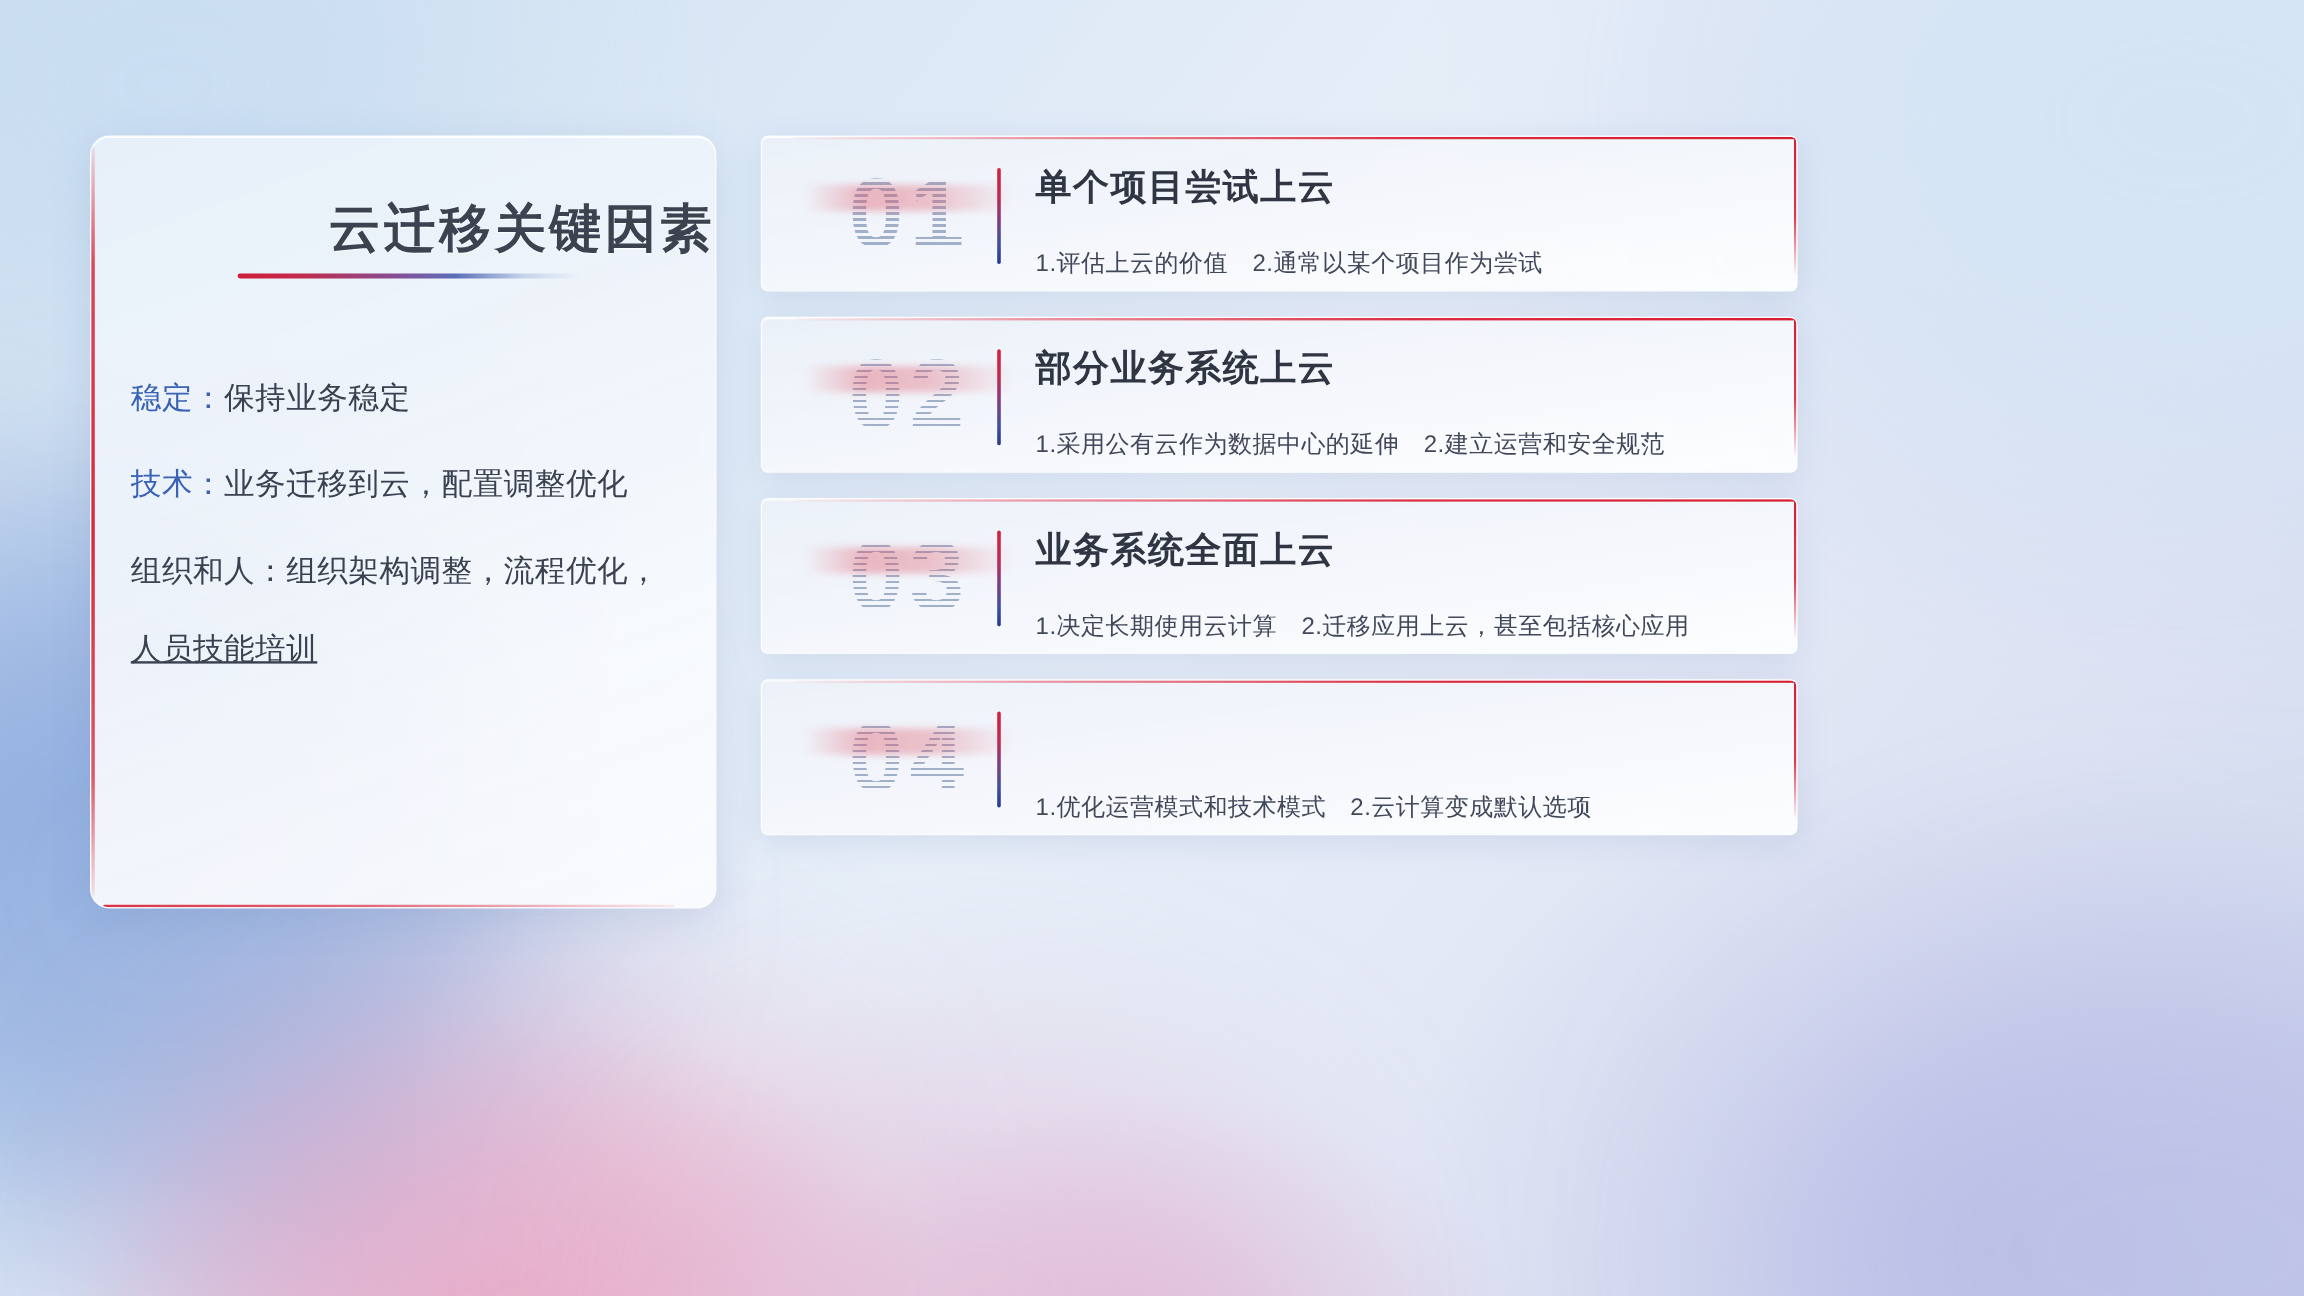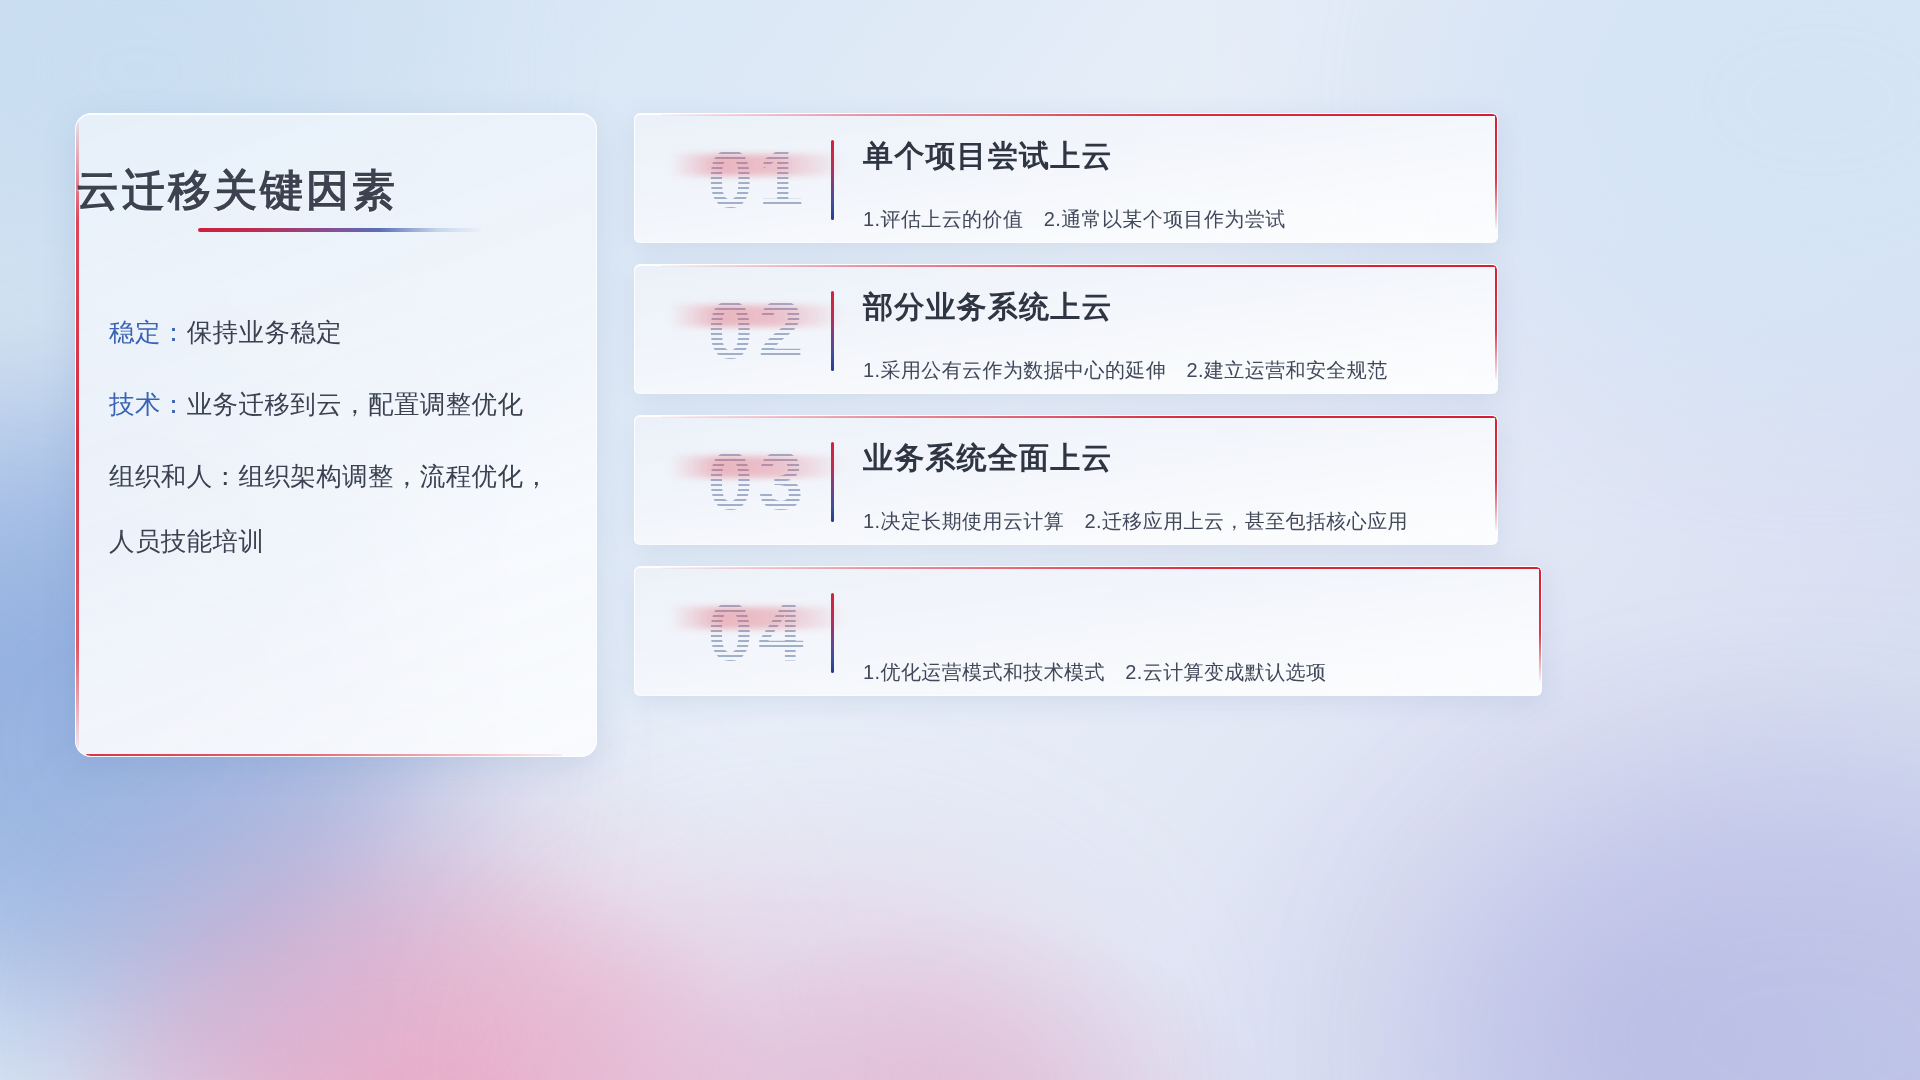"云迁移关键因素" #panel-title { text-align: left -> right }
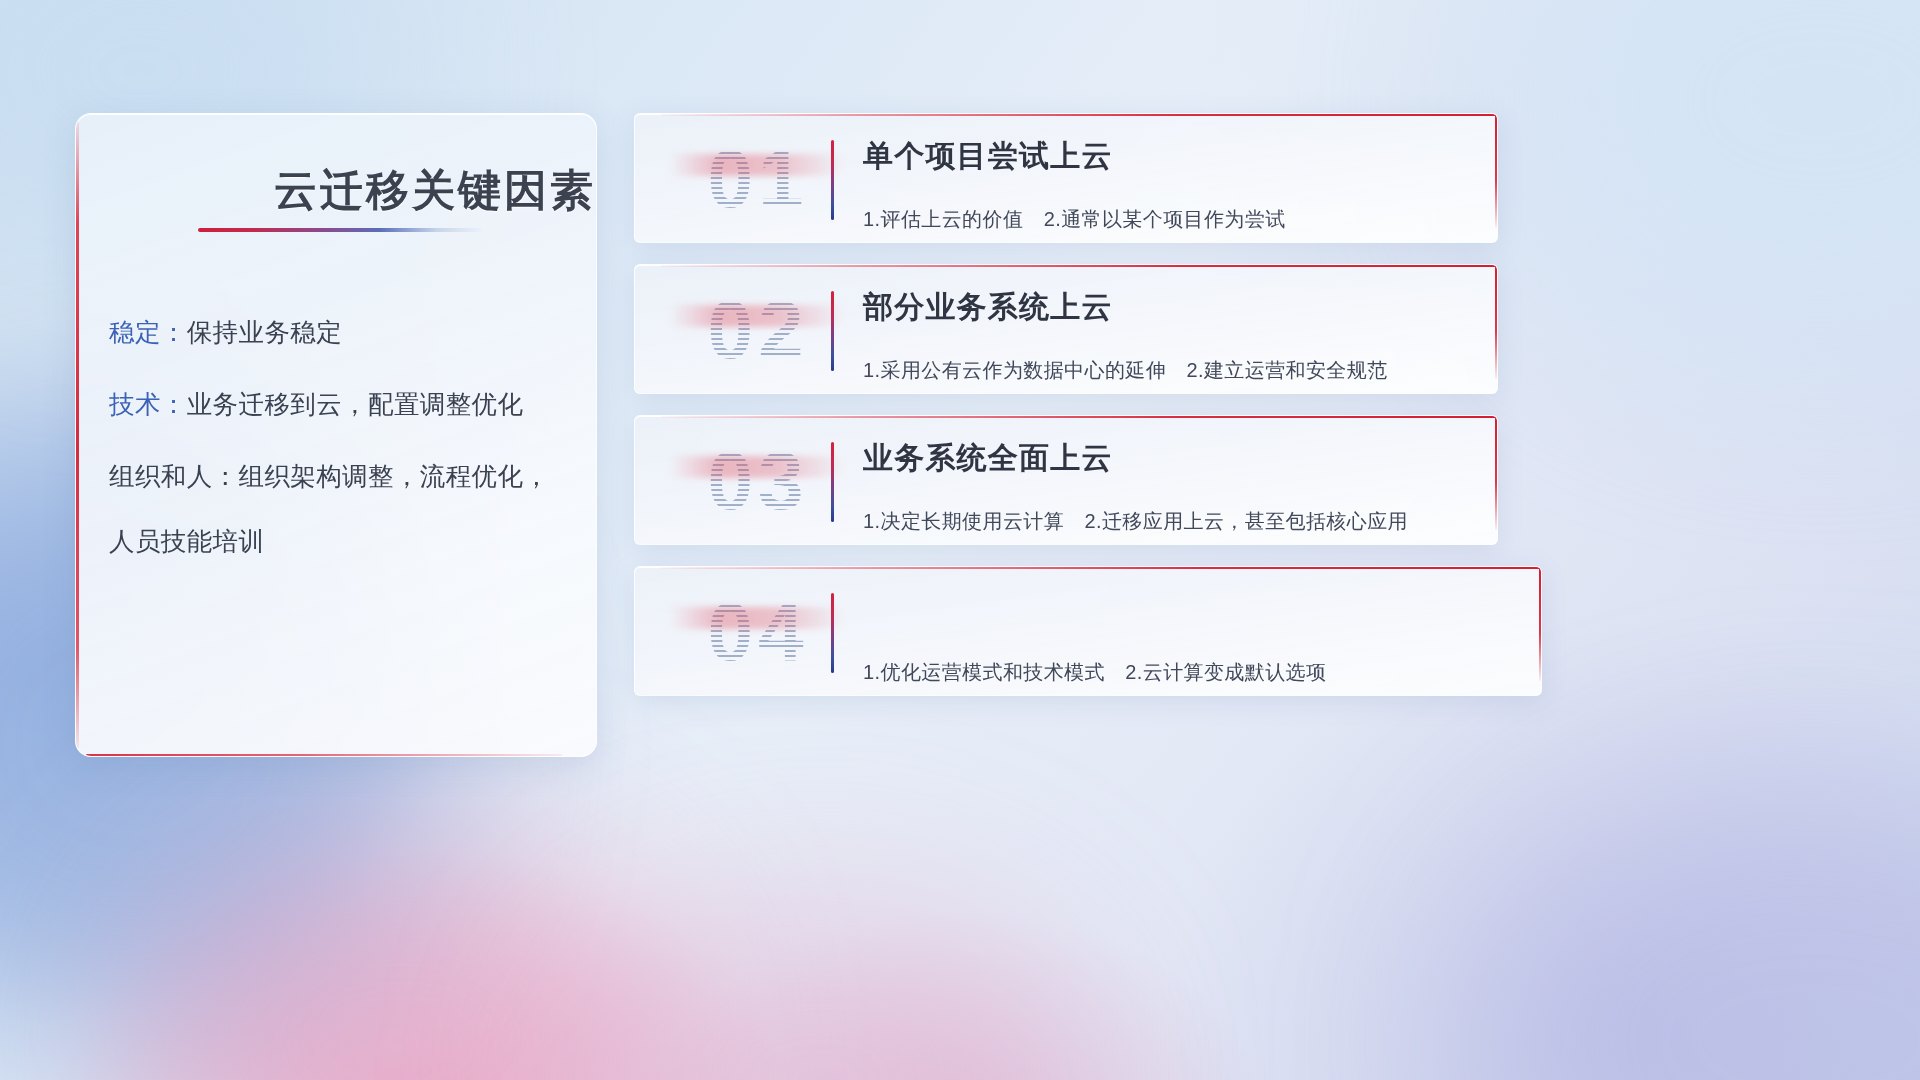"人员技能培训" .p-line:last-child { text-decoration: none -> underline }
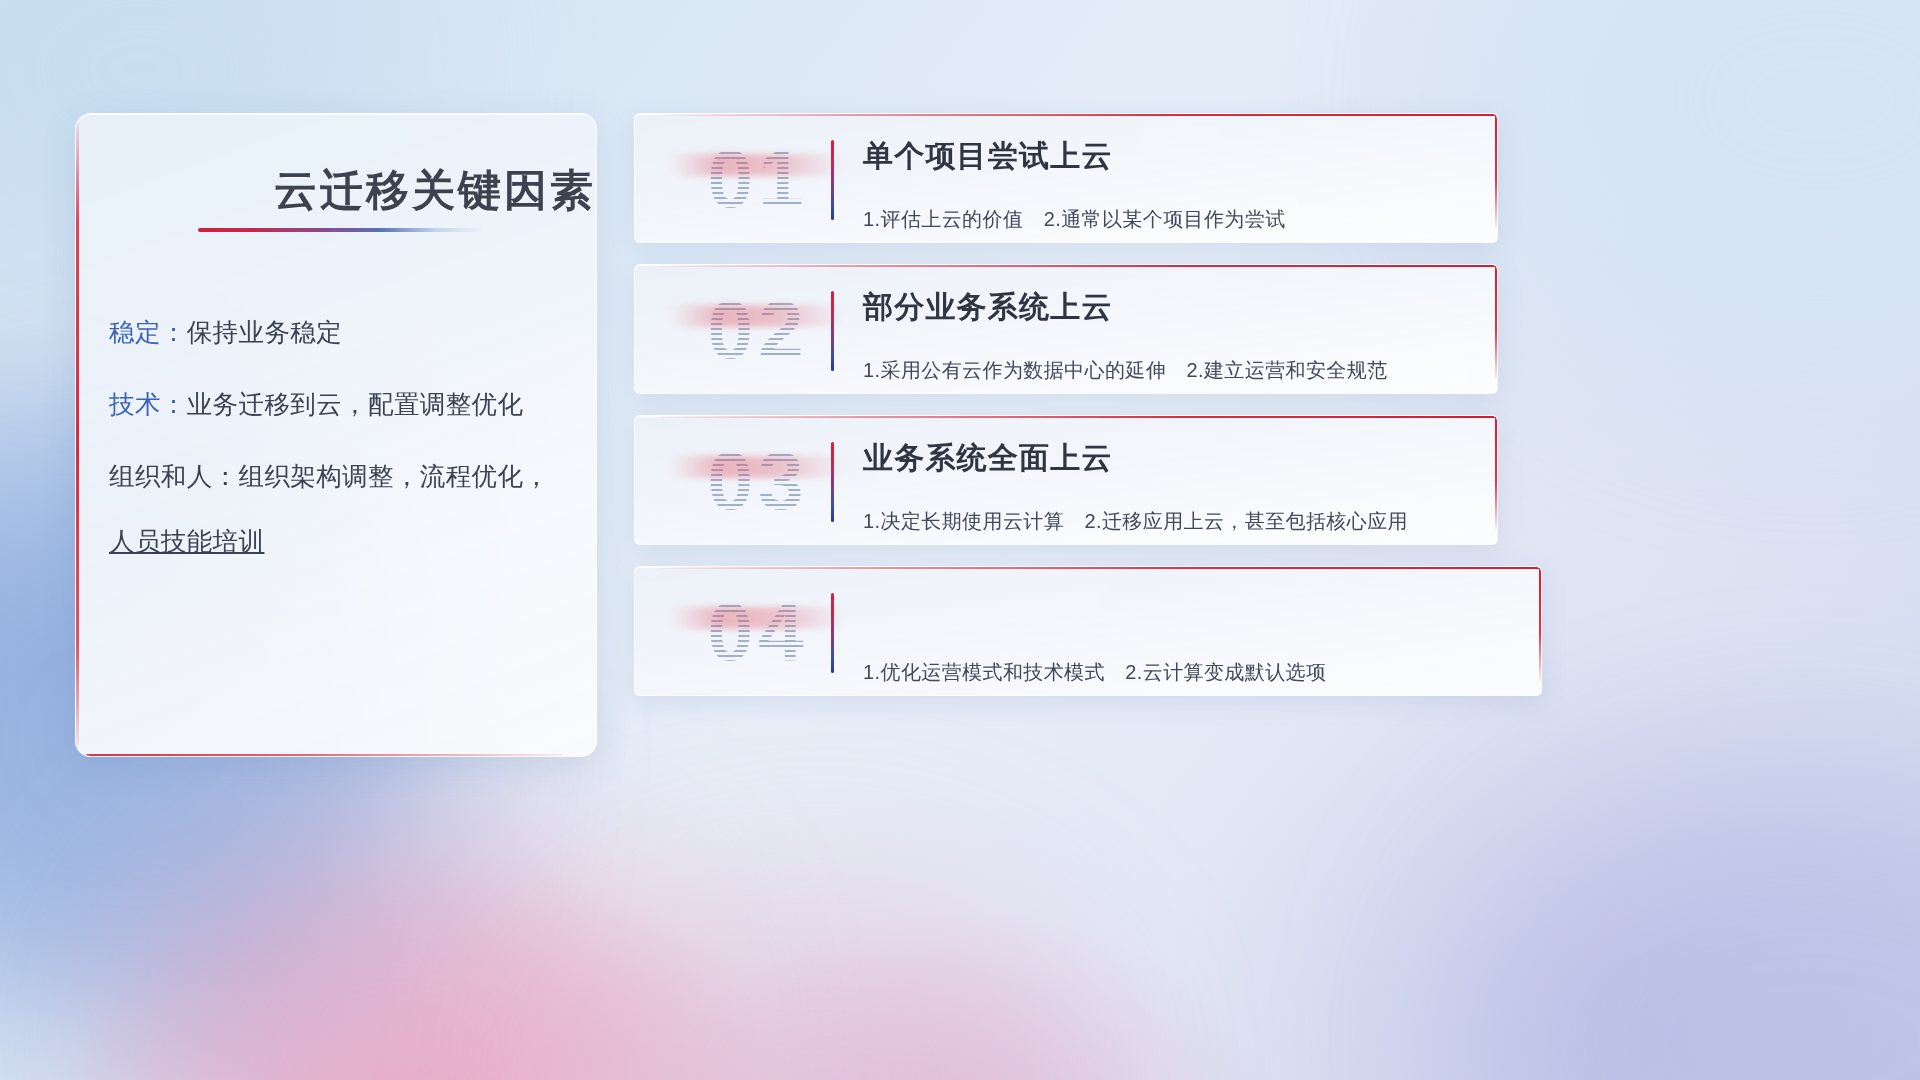"04" .card:last-child { padding-left: 44px -> none }
